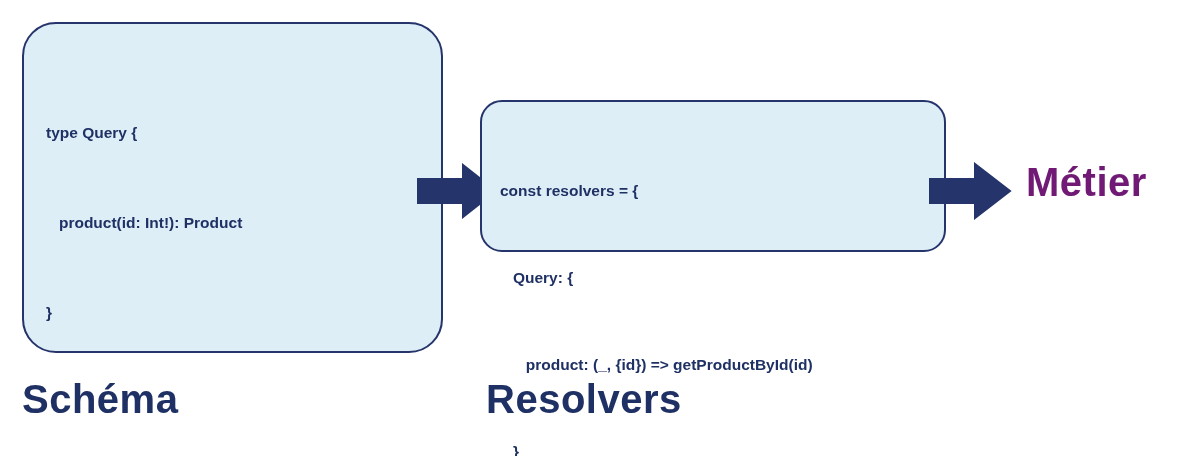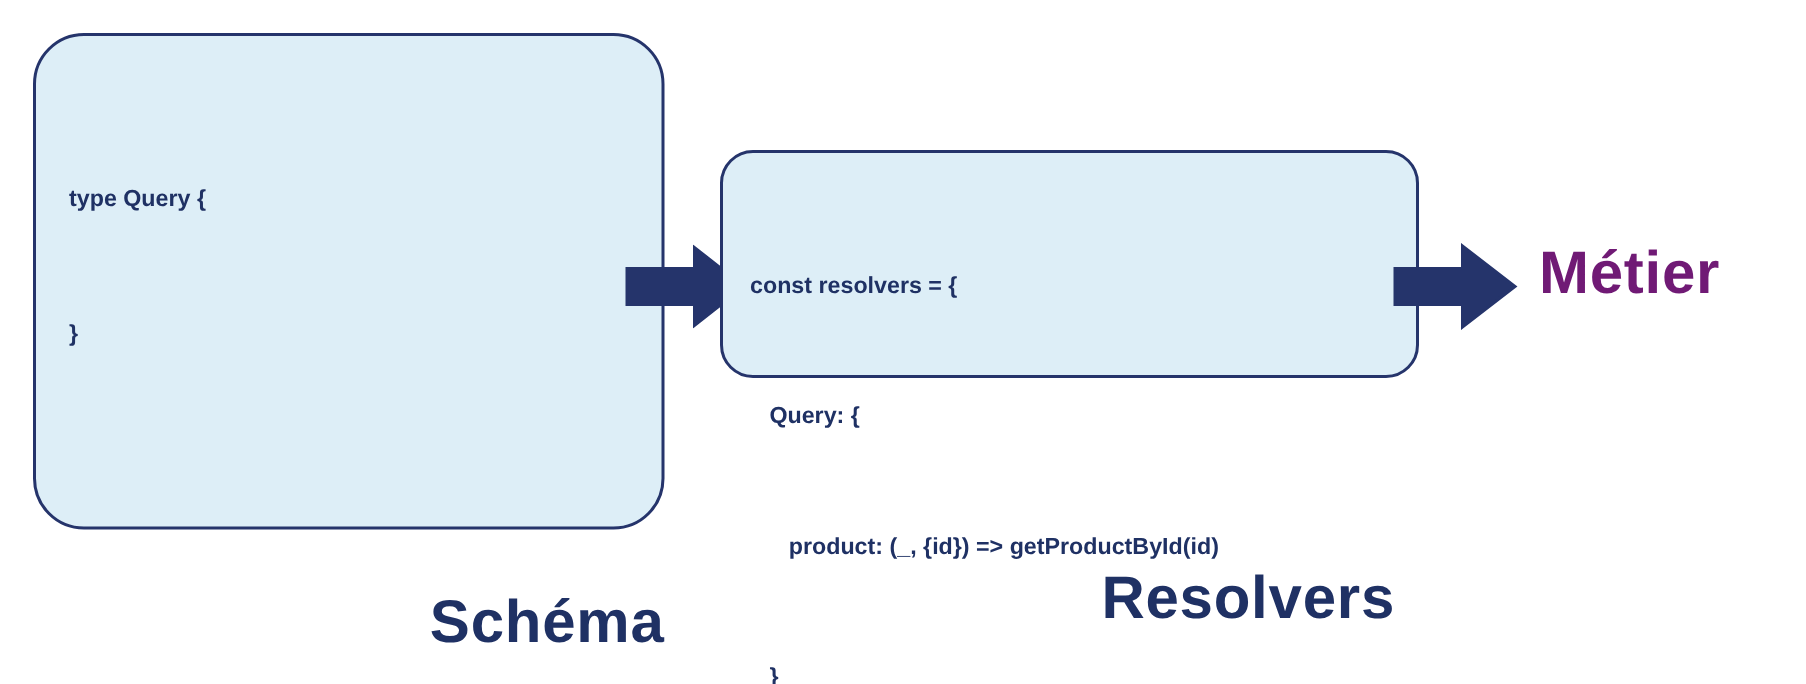"product(id: Int!): Product" span.code-line { html: none -> <span> product(id: Int!): Product</span> }
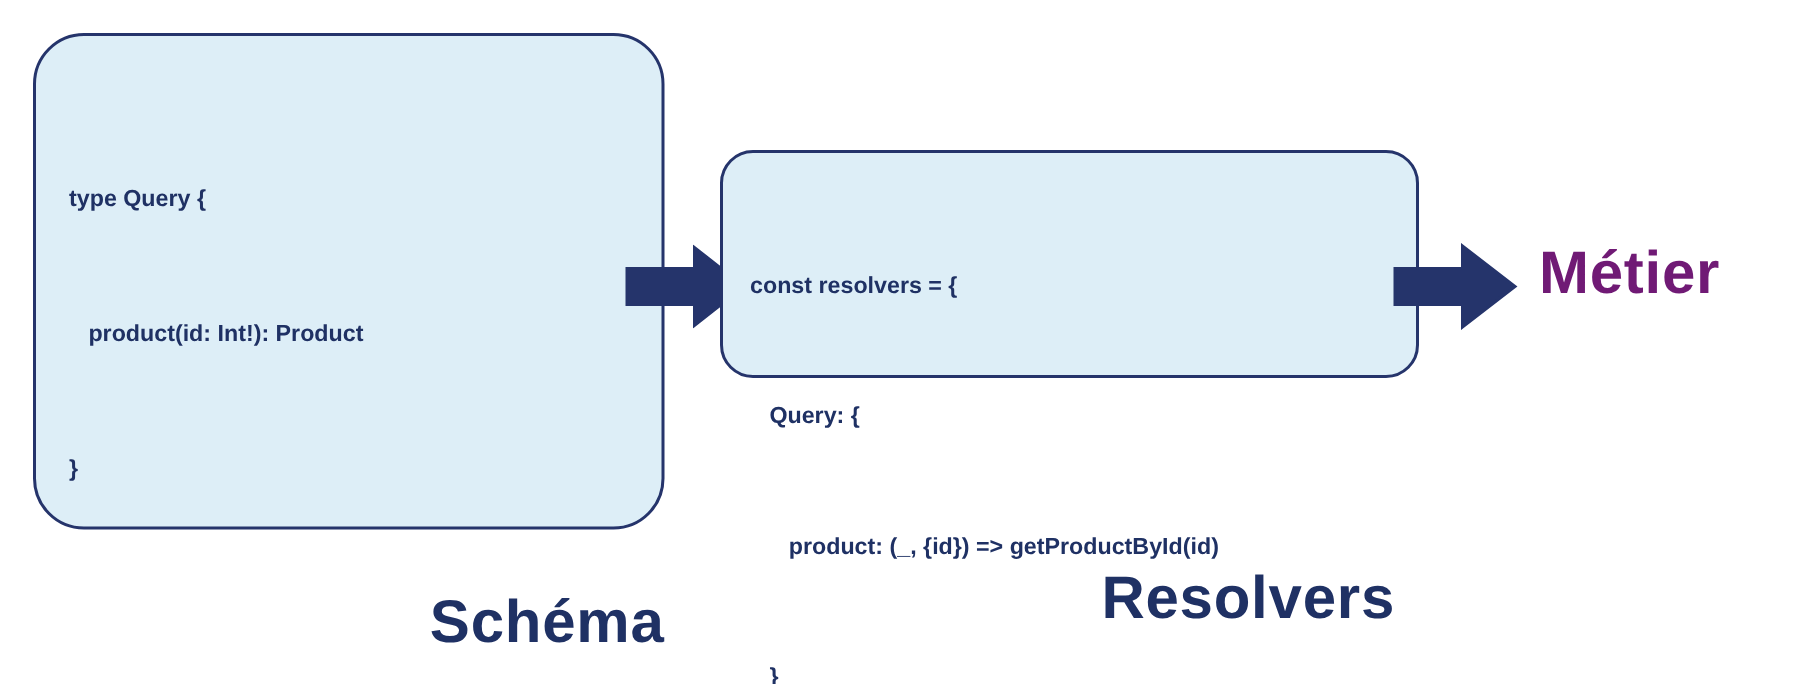"Schéma" #caption-schema { margin-top: 16px -> none; text-align: right -> left }
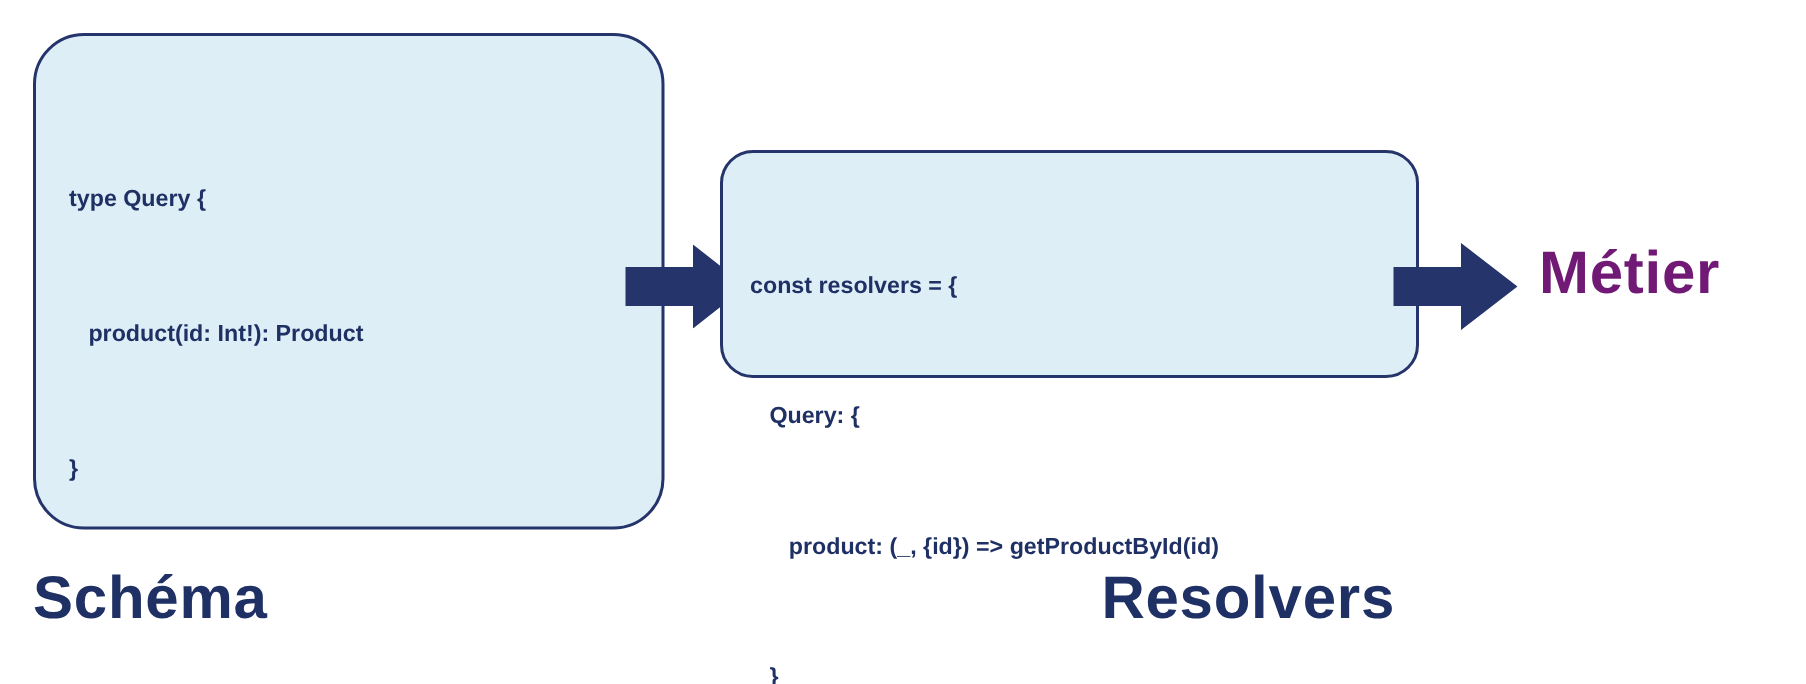"Resolvers" #caption-resolvers { left: 464px -> 486px; text-align: right -> left }
